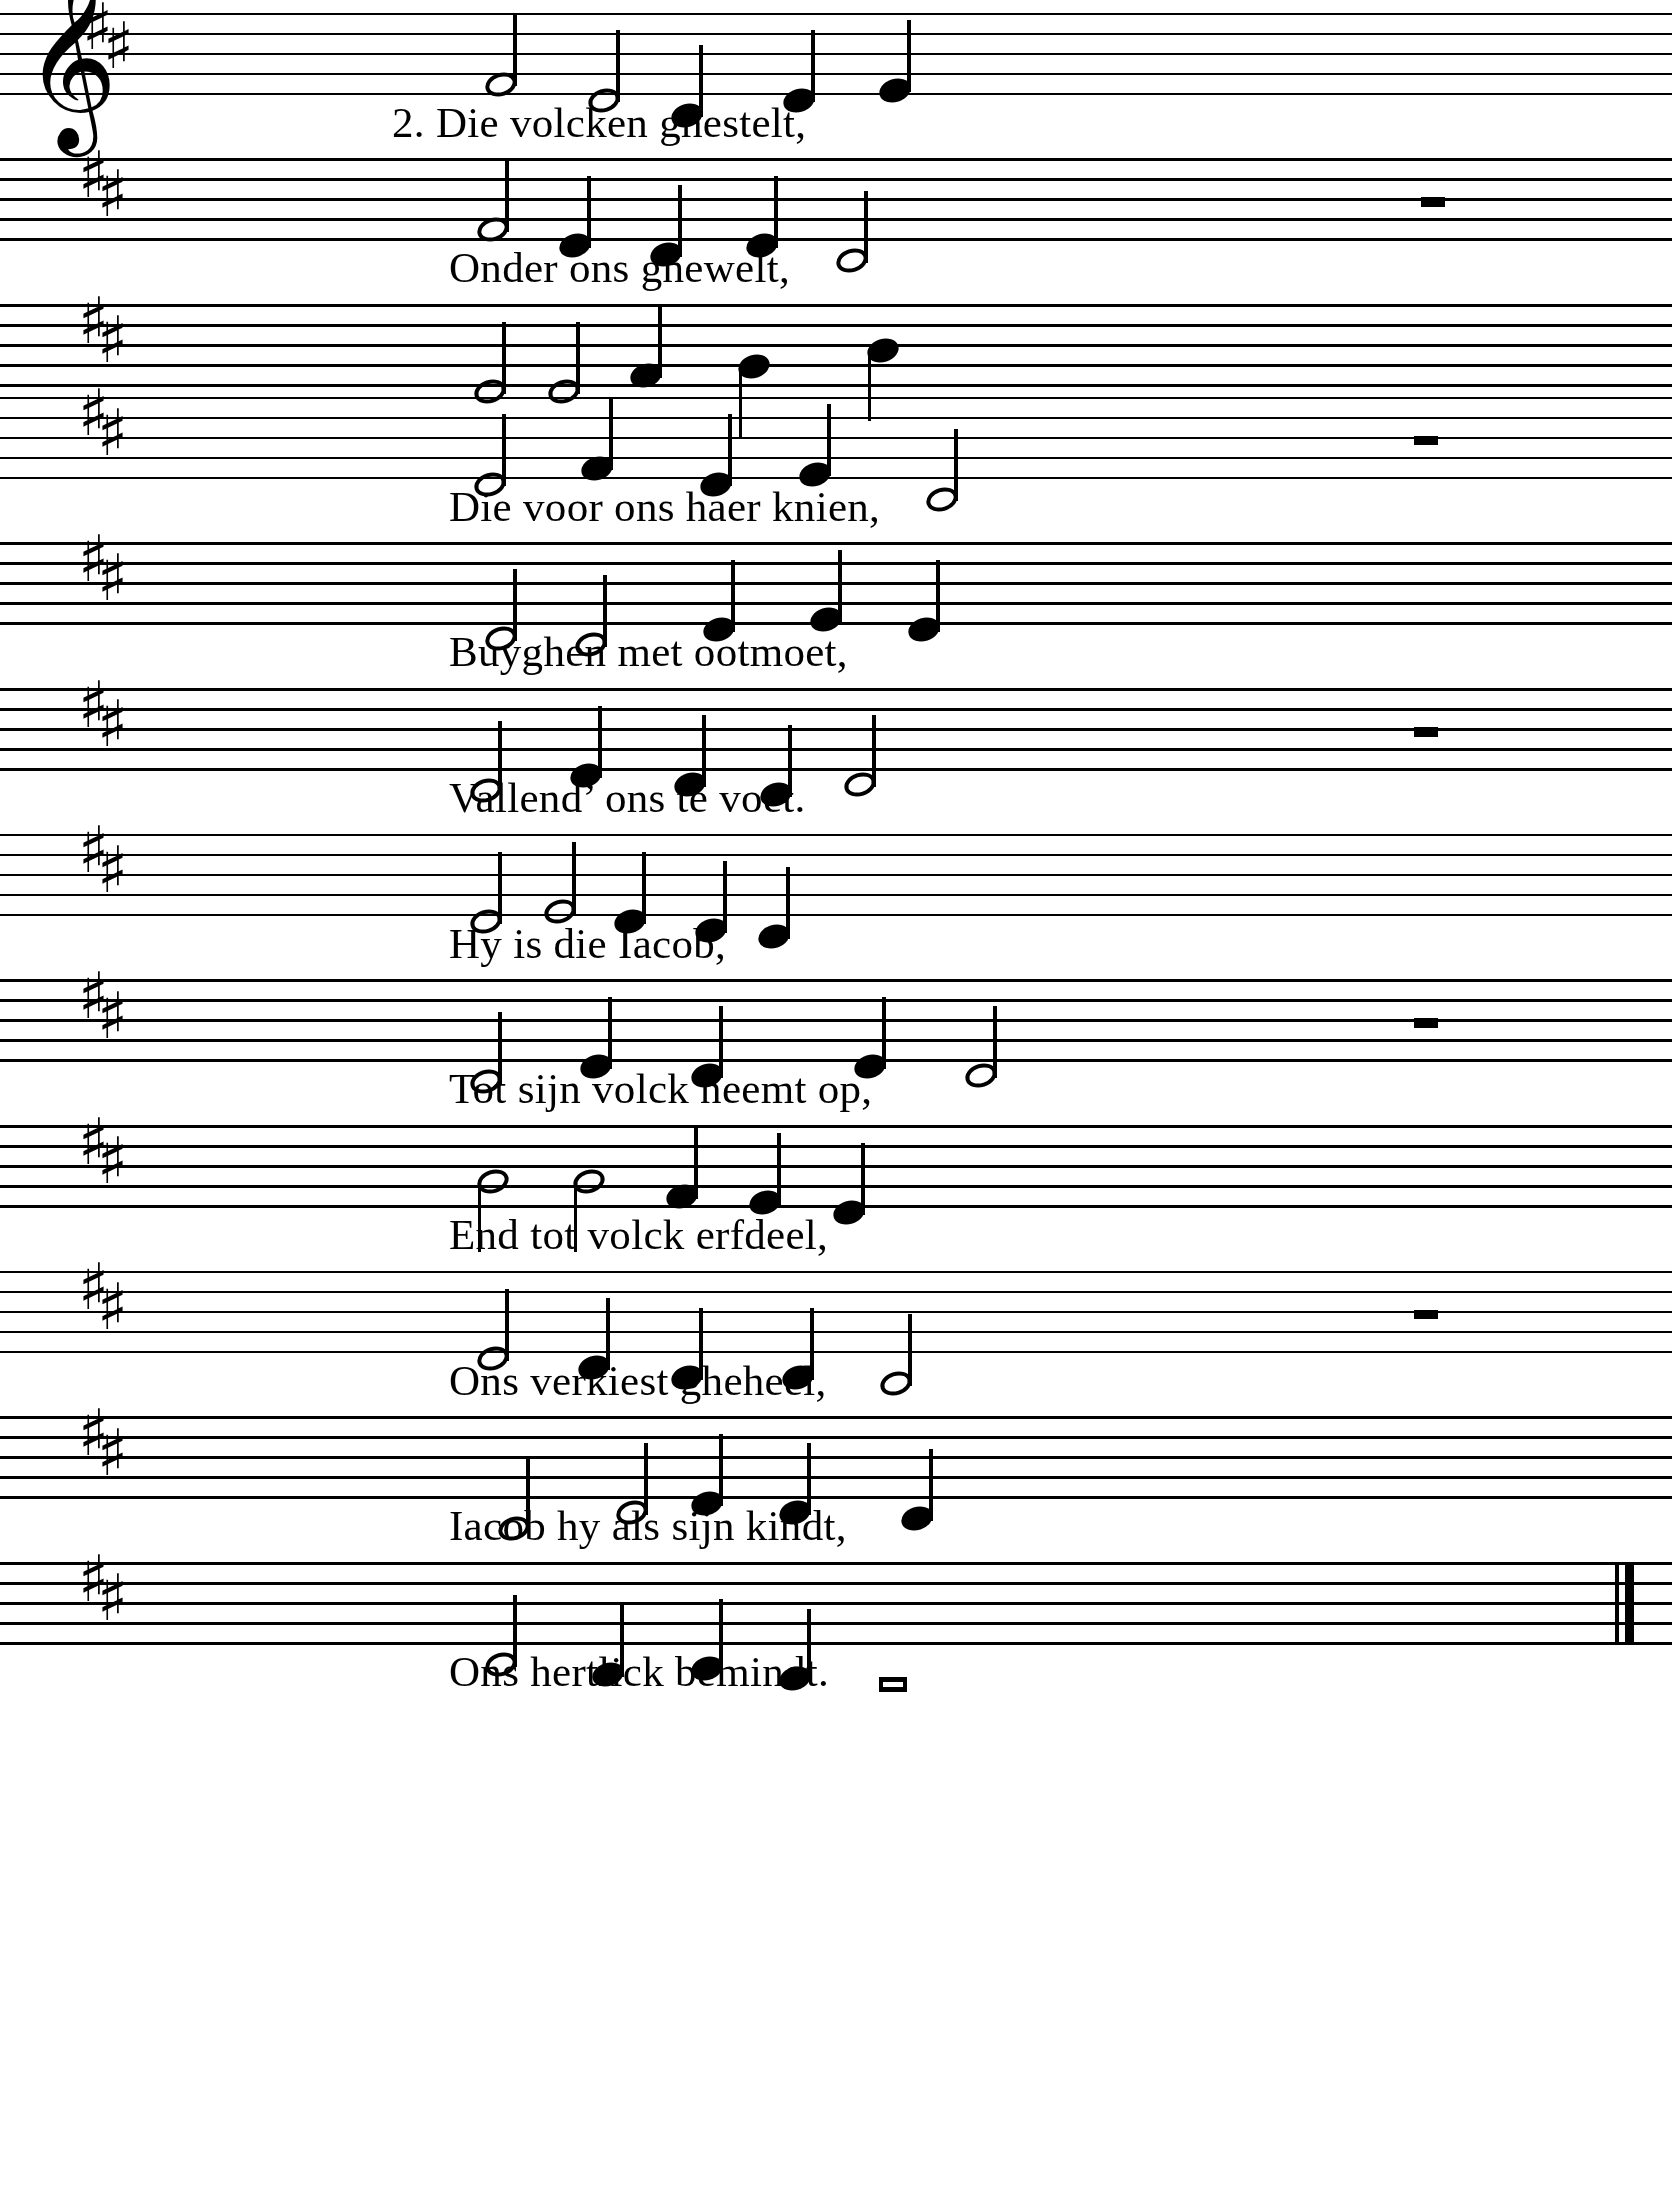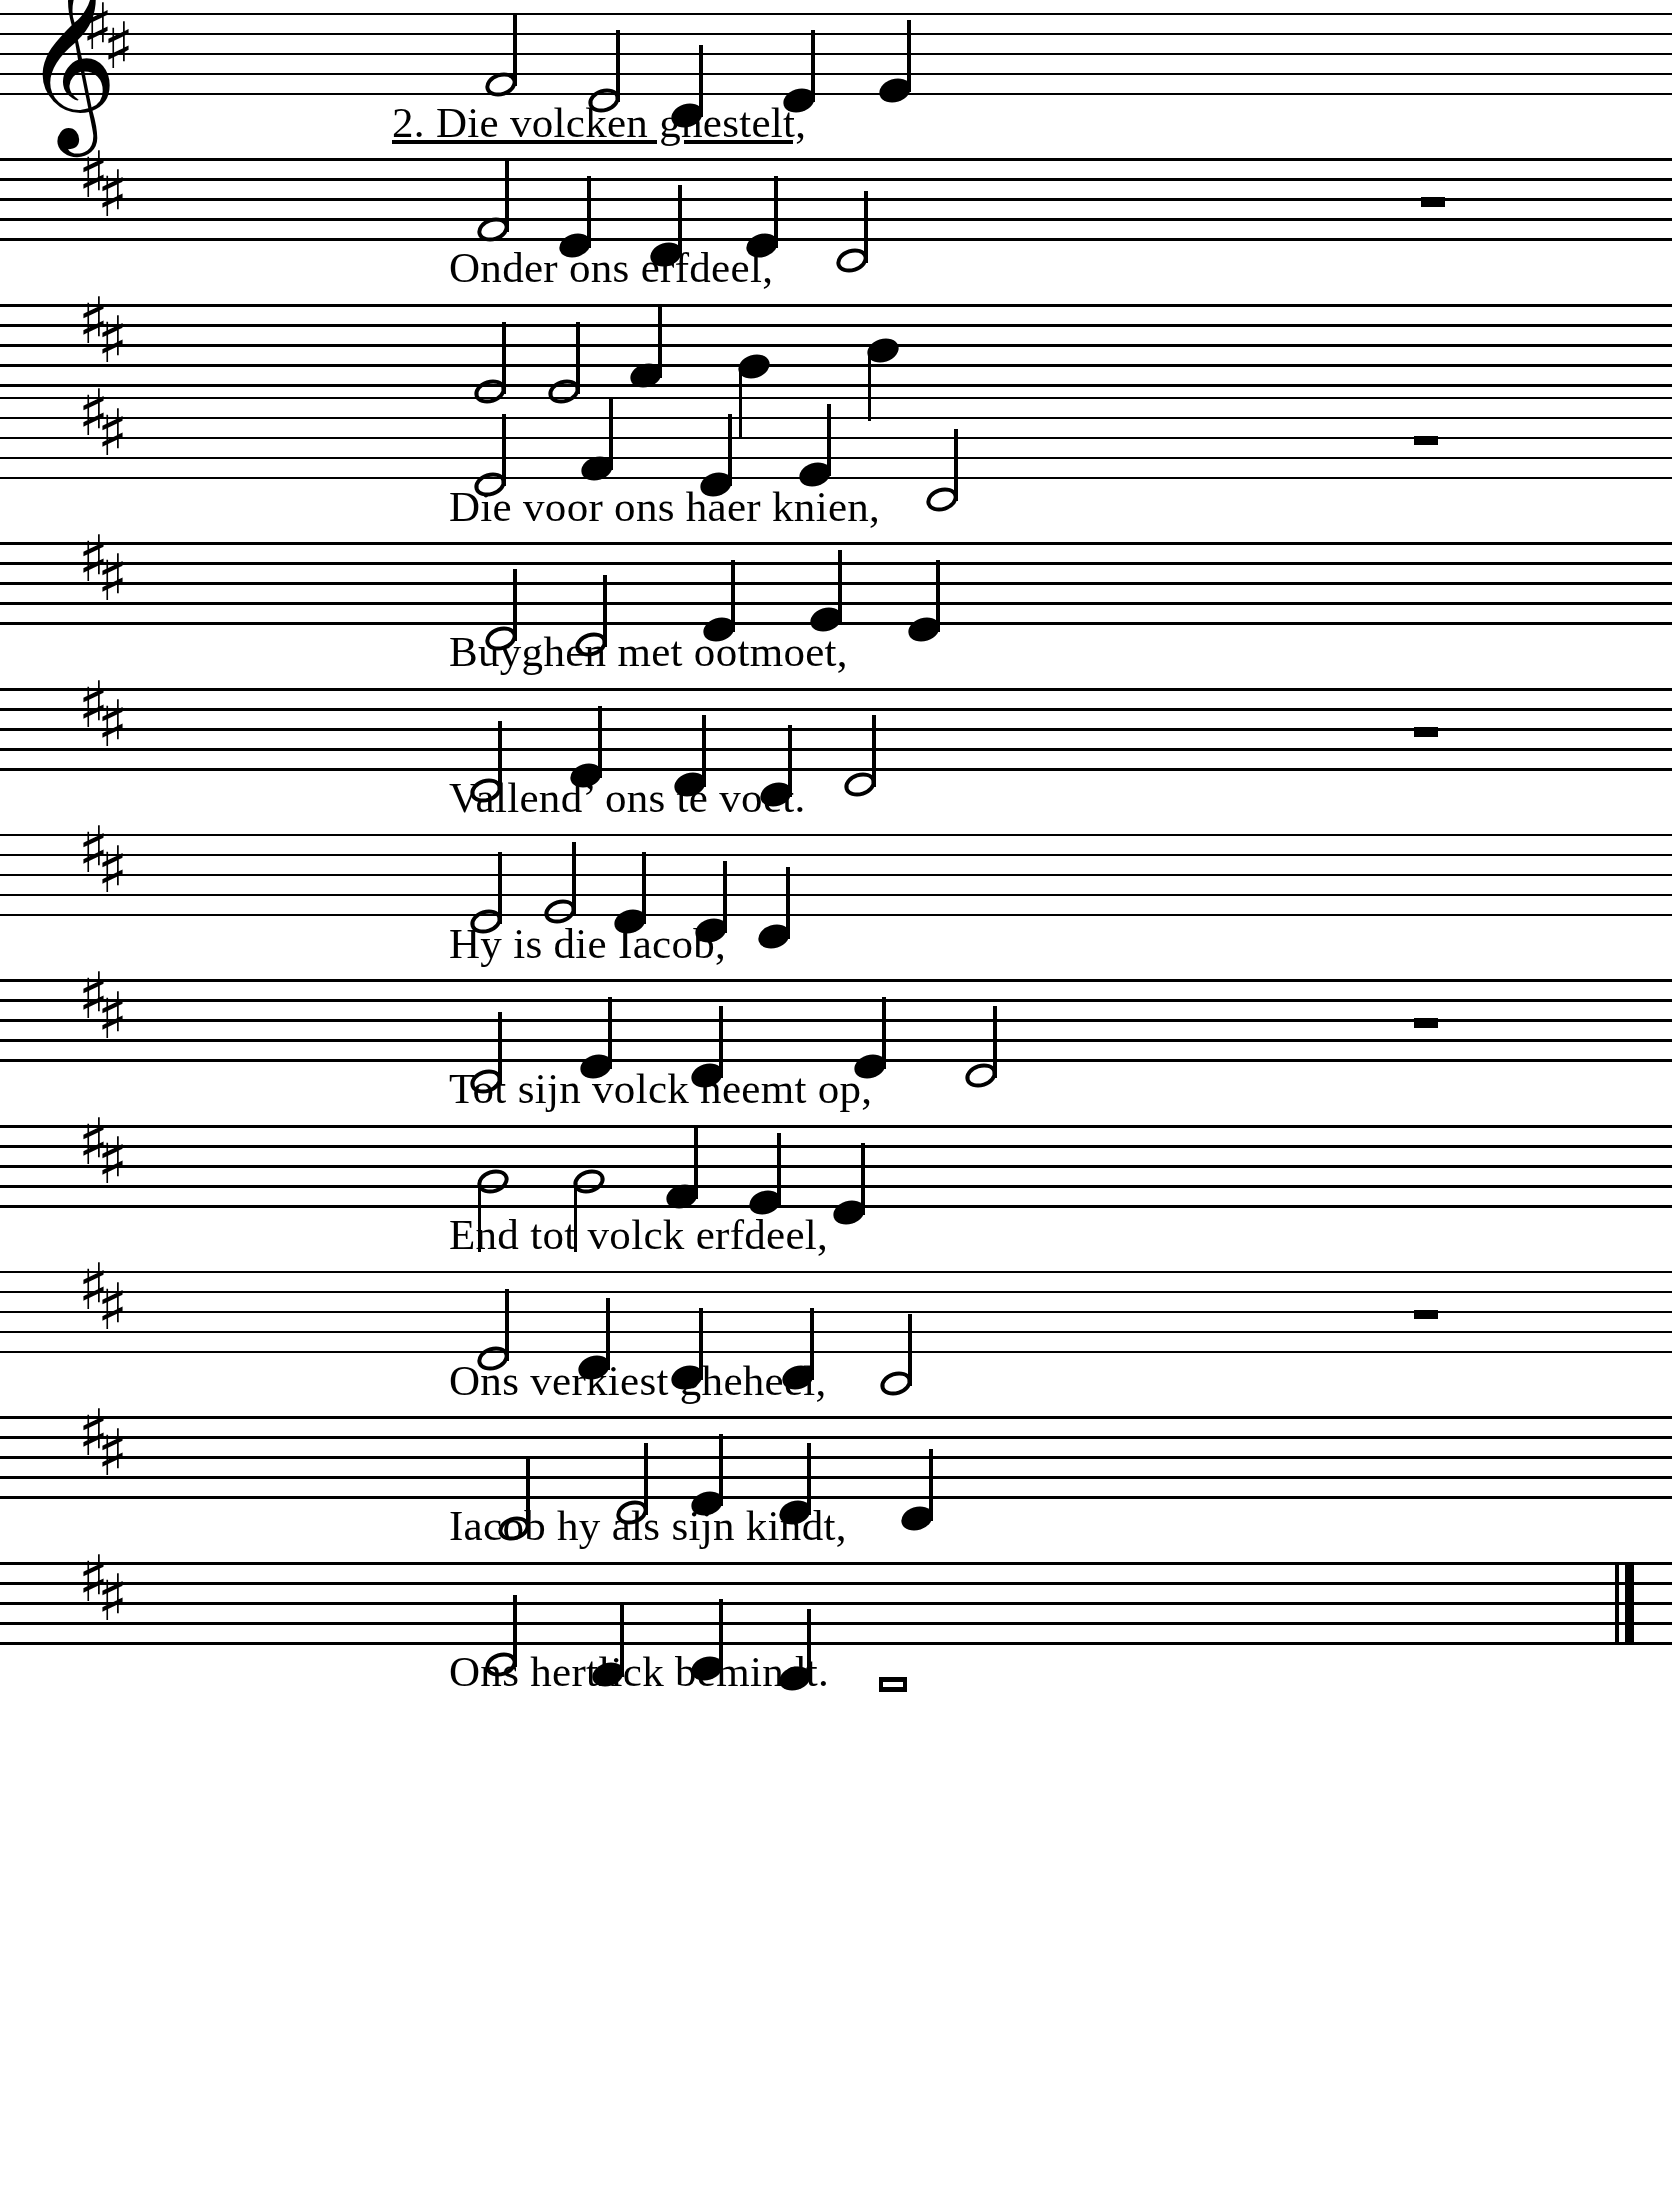"2. Die volcken ghestelt," .lyric.indent-num { text-decoration: underline -> none }
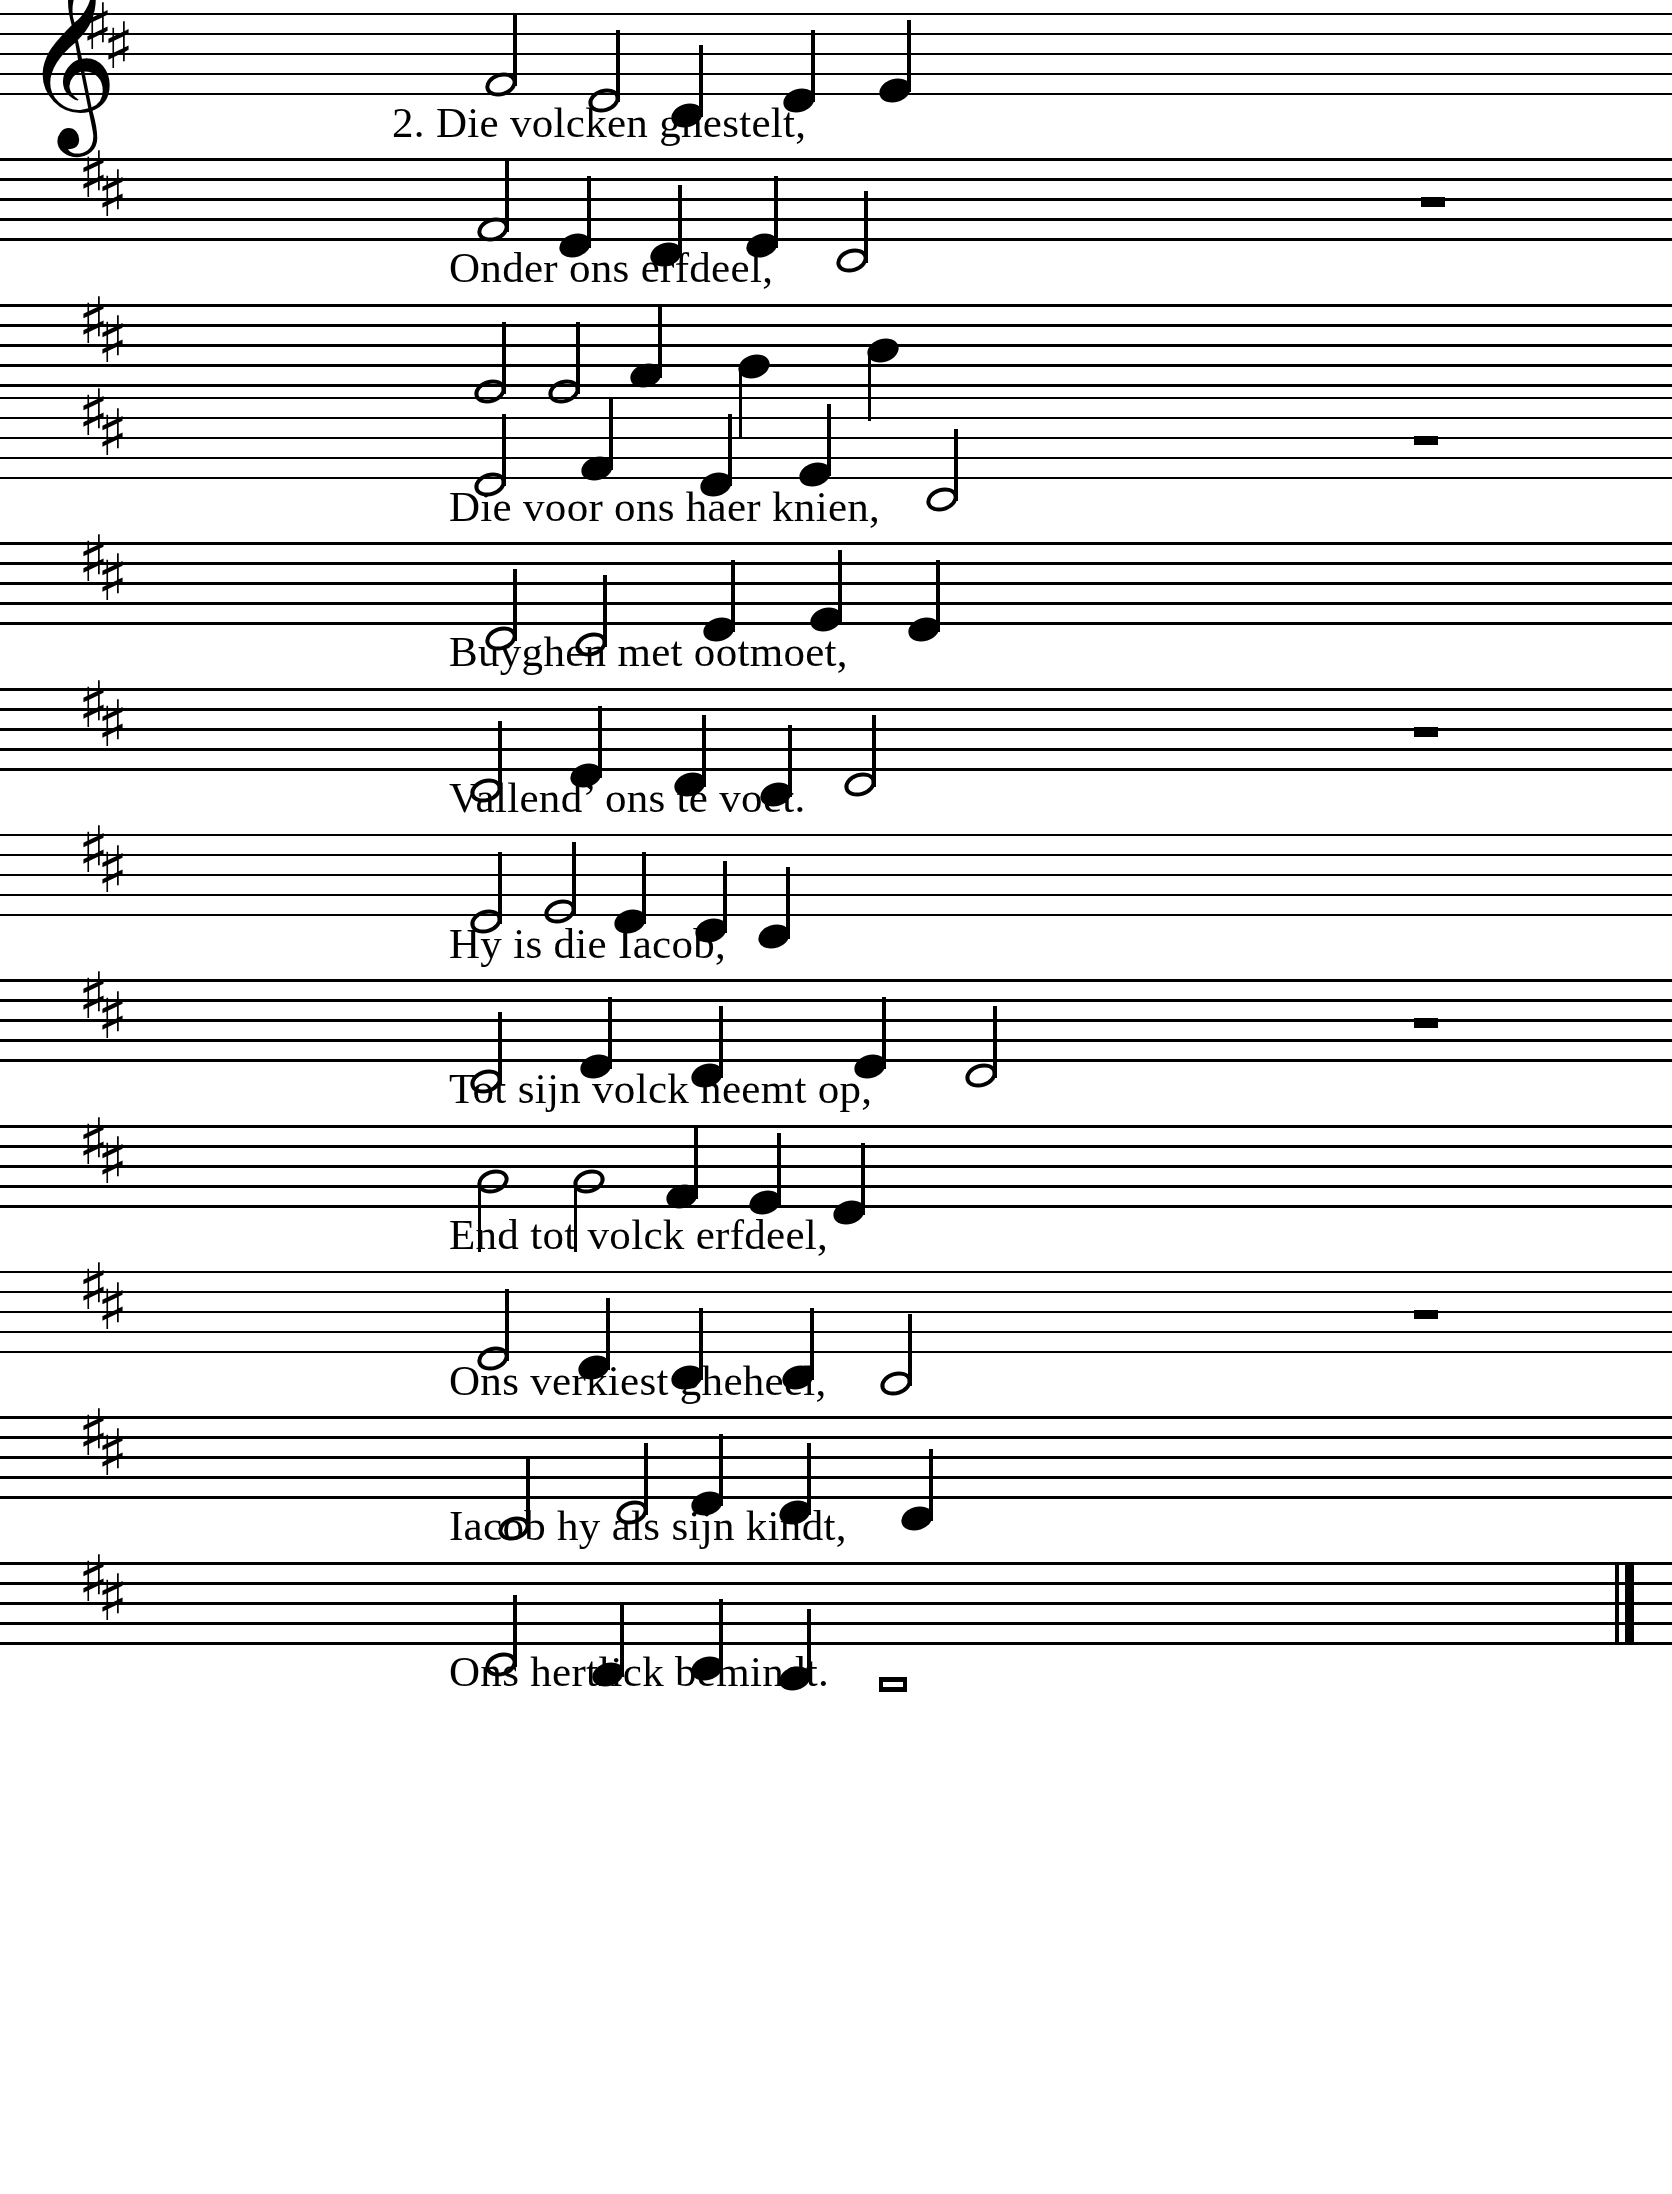"Onder ons erfdeel," div.lyric { text: erfdeel -> ghewelt }
